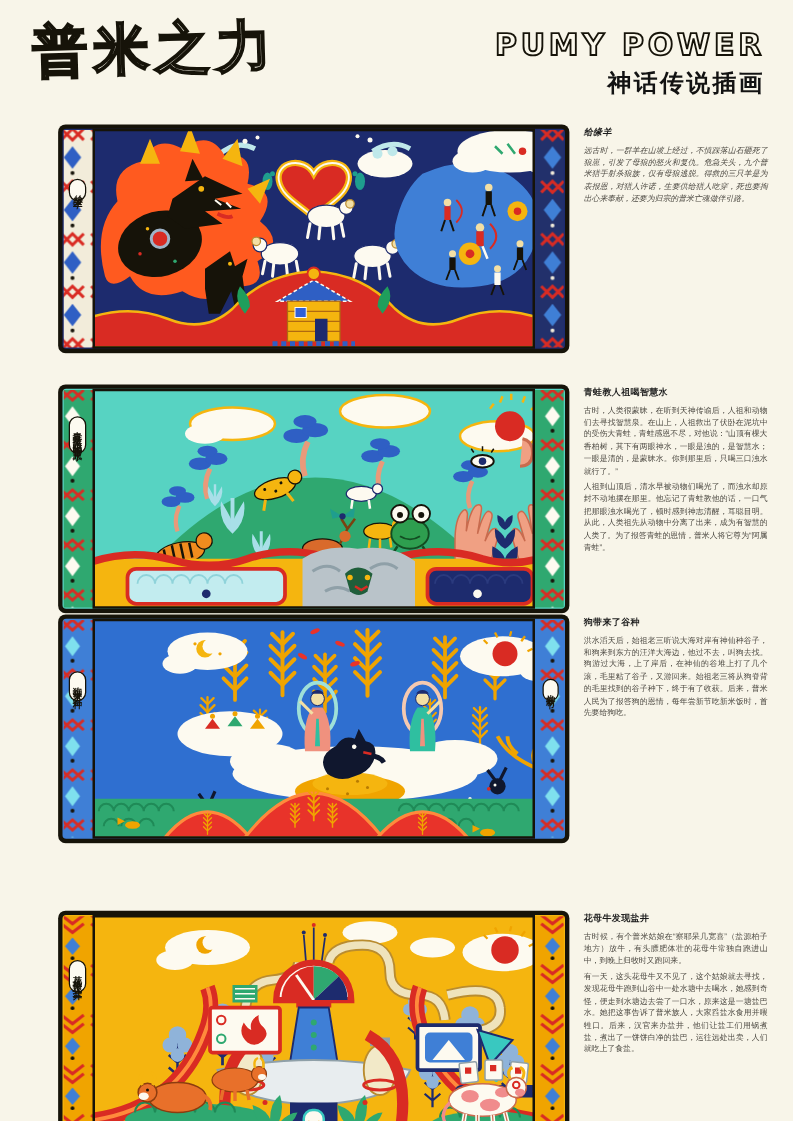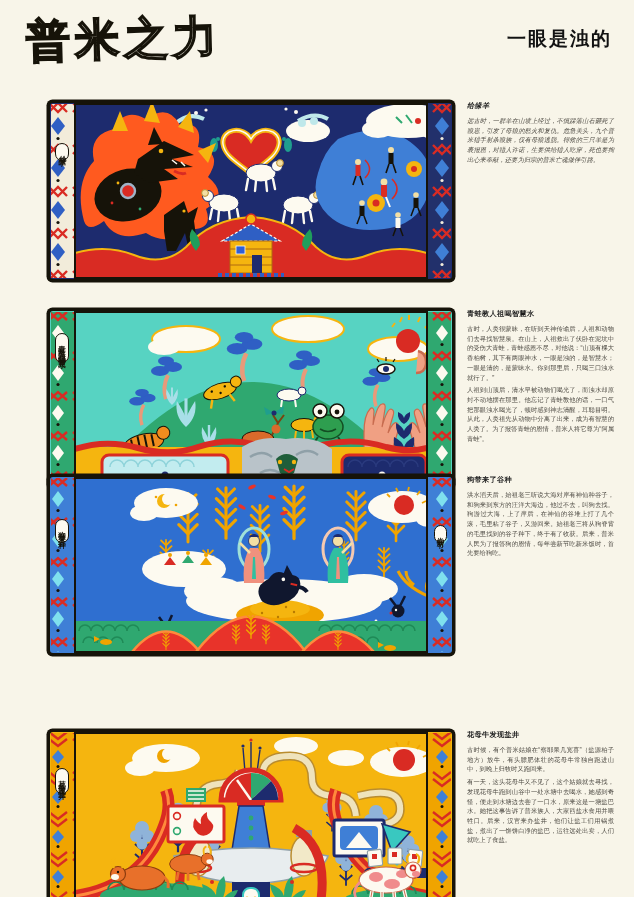"PUMY POWER" div.title-en { html: none -> <div>PUMY POWER</div> }
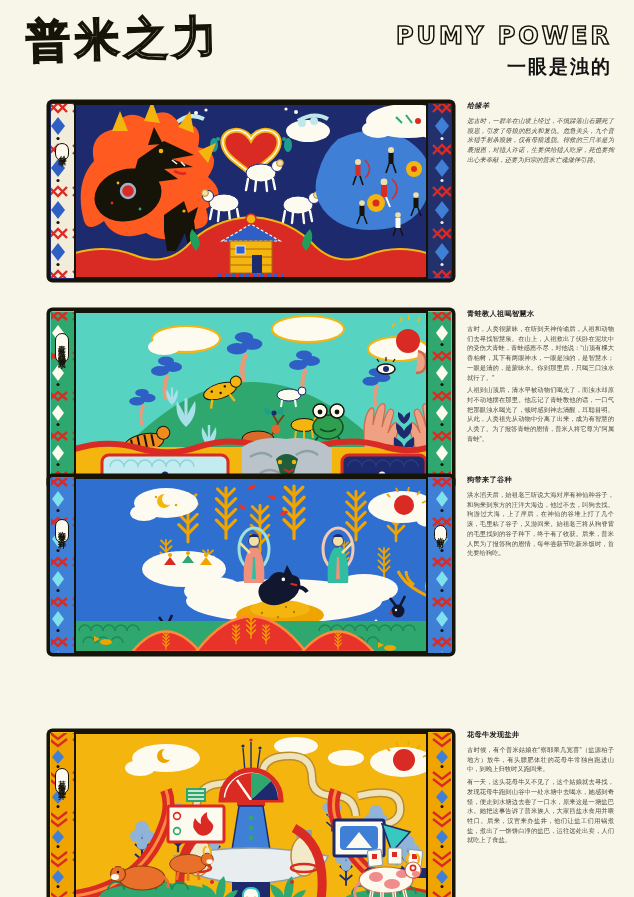"一眼是浊的" div.subtitle { text: 一眼是浊的 -> 神话传说插画 }
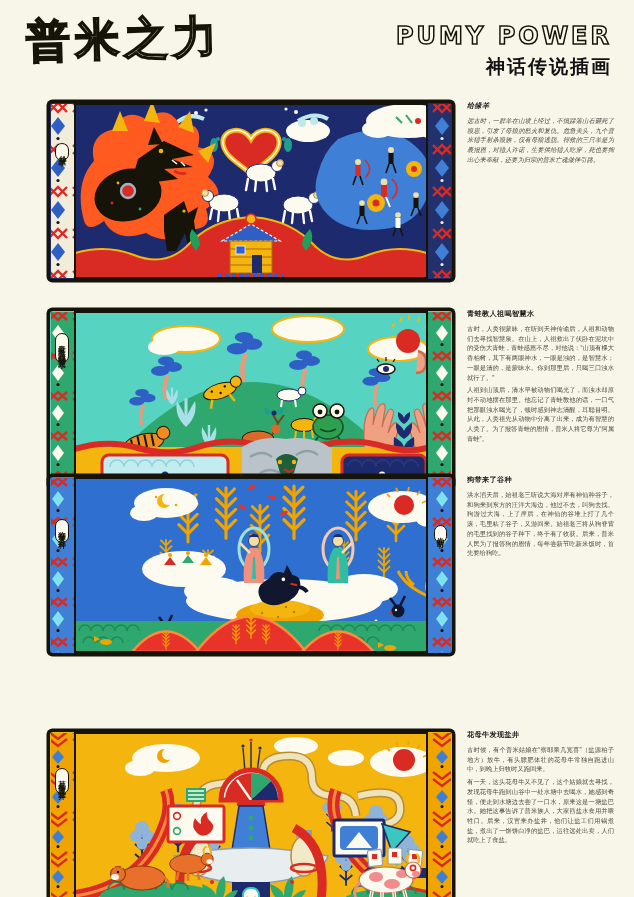"狗带来了谷种" #row3 { top: 473px -> 491px }
